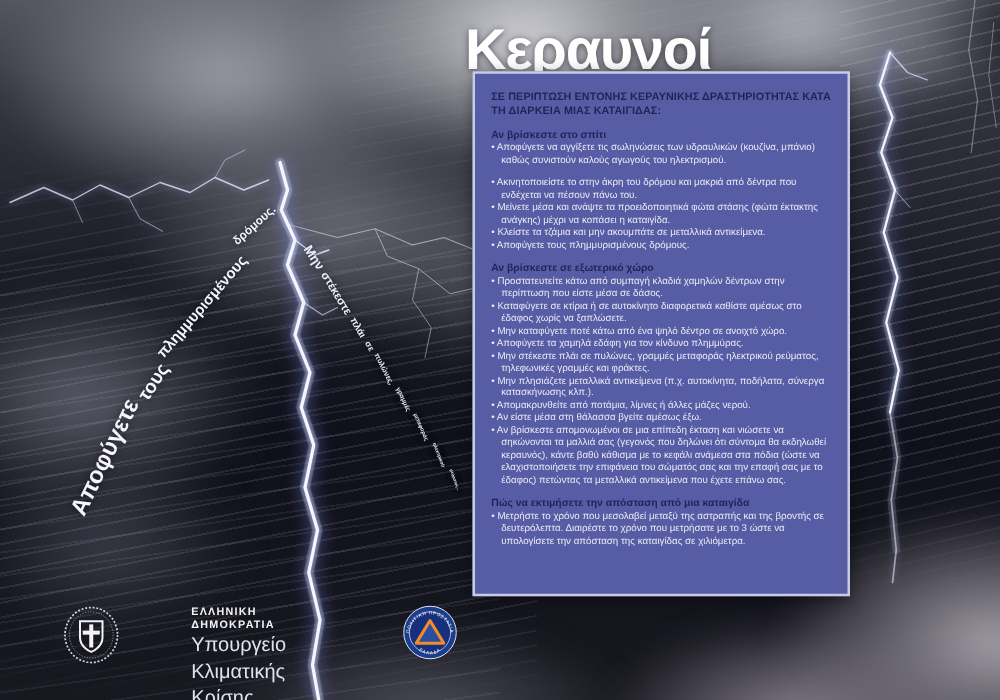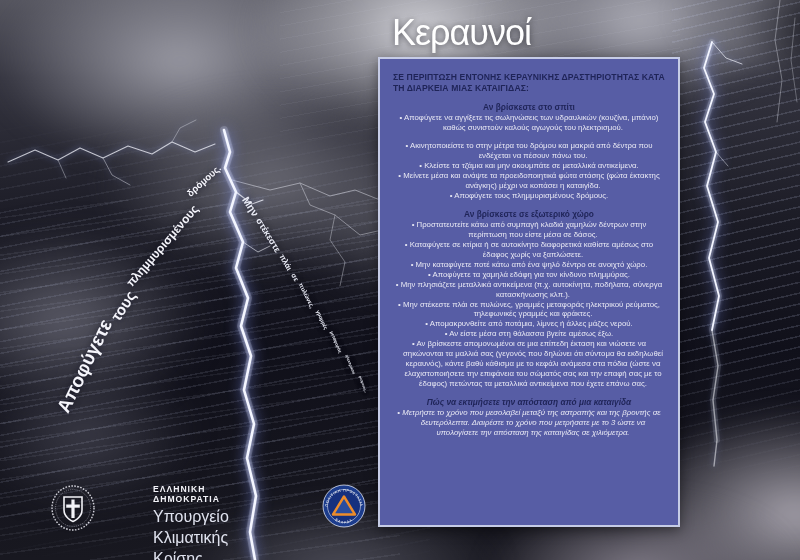"Κεραυνοί" #poster-title { font-size: 36px -> 46px; font-weight: normal -> bold; left: 392px -> 372px }
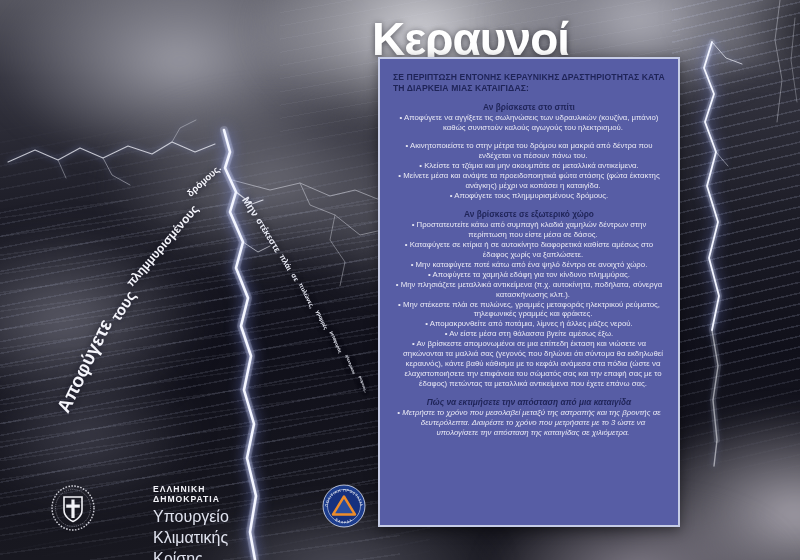"ΣΕ ΠΕΡΙΠΤΩΣΗ ΕΝΤΟΝΗΣ ΚΕΡΑΥΝΙΚΗΣ" #panel { height: 470px -> 420px }
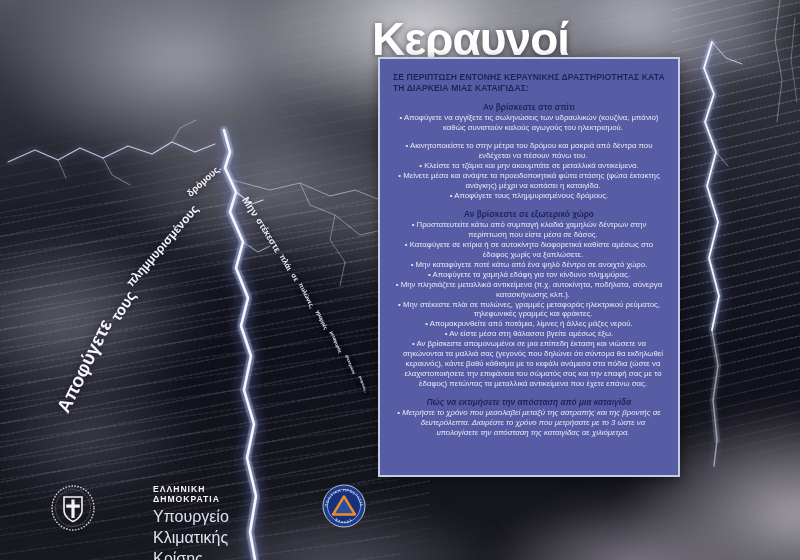"Αν βρίσκεστε στο σπίτι" .section { text-align: center -> none }
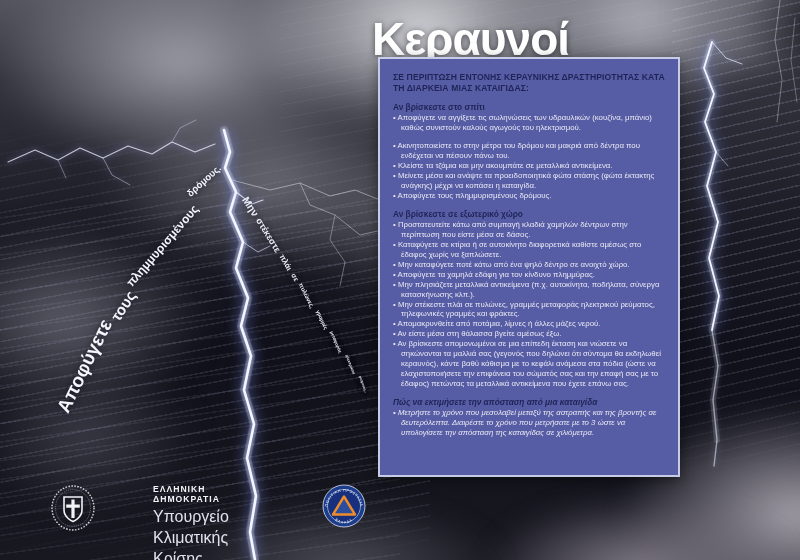"Ακινητοποιείστε το στην μέτρα του" p.bullet { text: μέτρα -> άκρη }
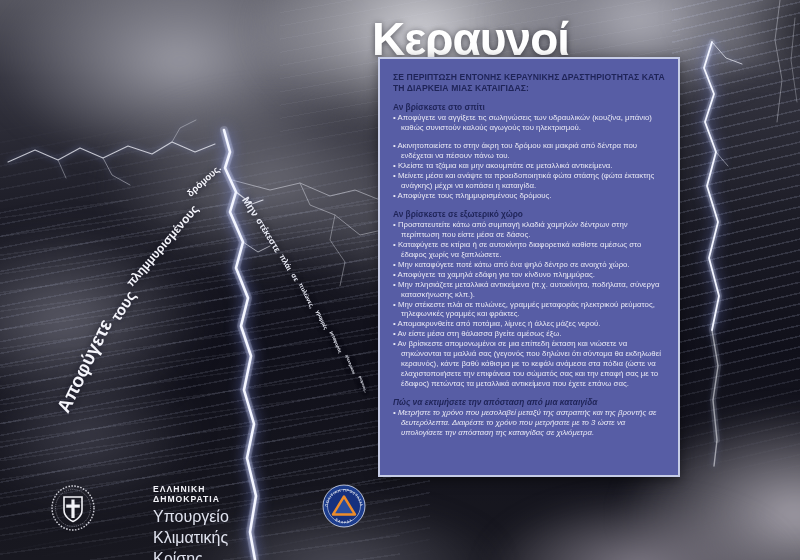"Κλείστε τα τζάμια και μην" p.bullet { order: before "Μείνετε μέσα και ανάψτε τα" -> after "Μείνετε μέσα και ανάψτε τα" }
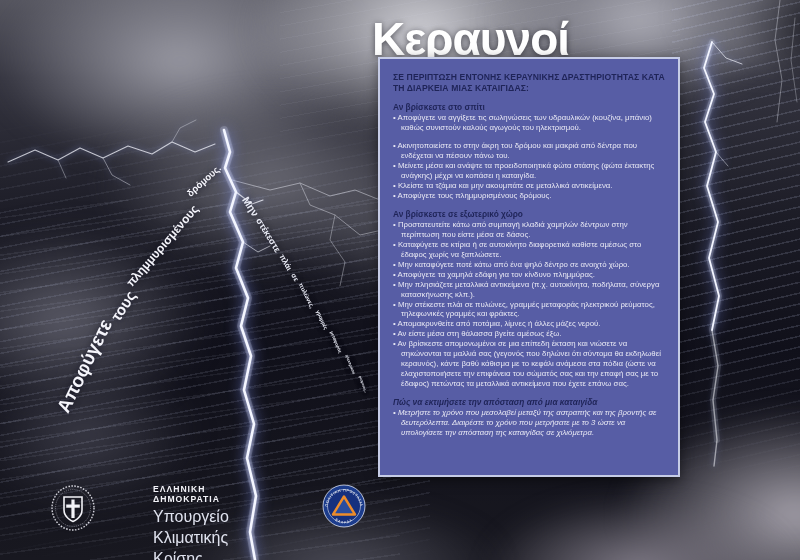"Μην πλησιάζετε μεταλλικά αντικείμενα" p.bullet { order: before "Μην στέκεστε πλάι σε πυλώνες," -> after "Μην στέκεστε πλάι σε πυλώνες," }
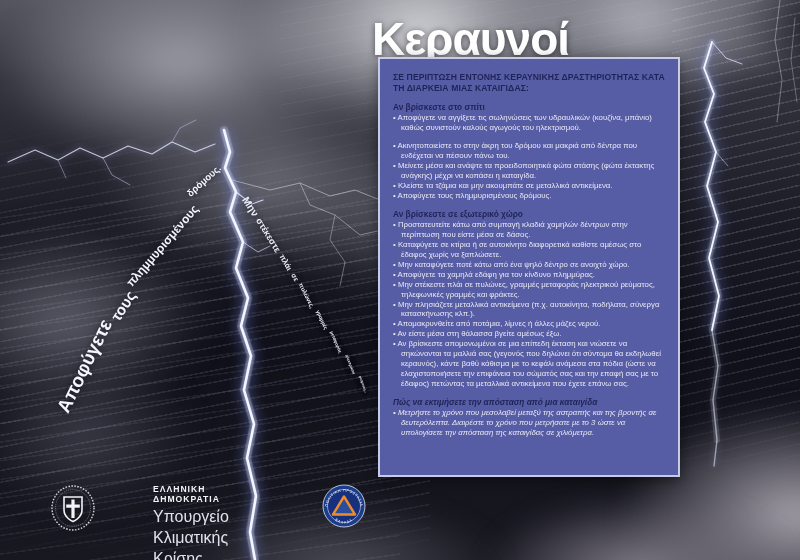"Πώς να εκτιμήσετε την απόσταση" .section.italic .sec-heading,.section.italic .bullet { font-style: italic -> none }
